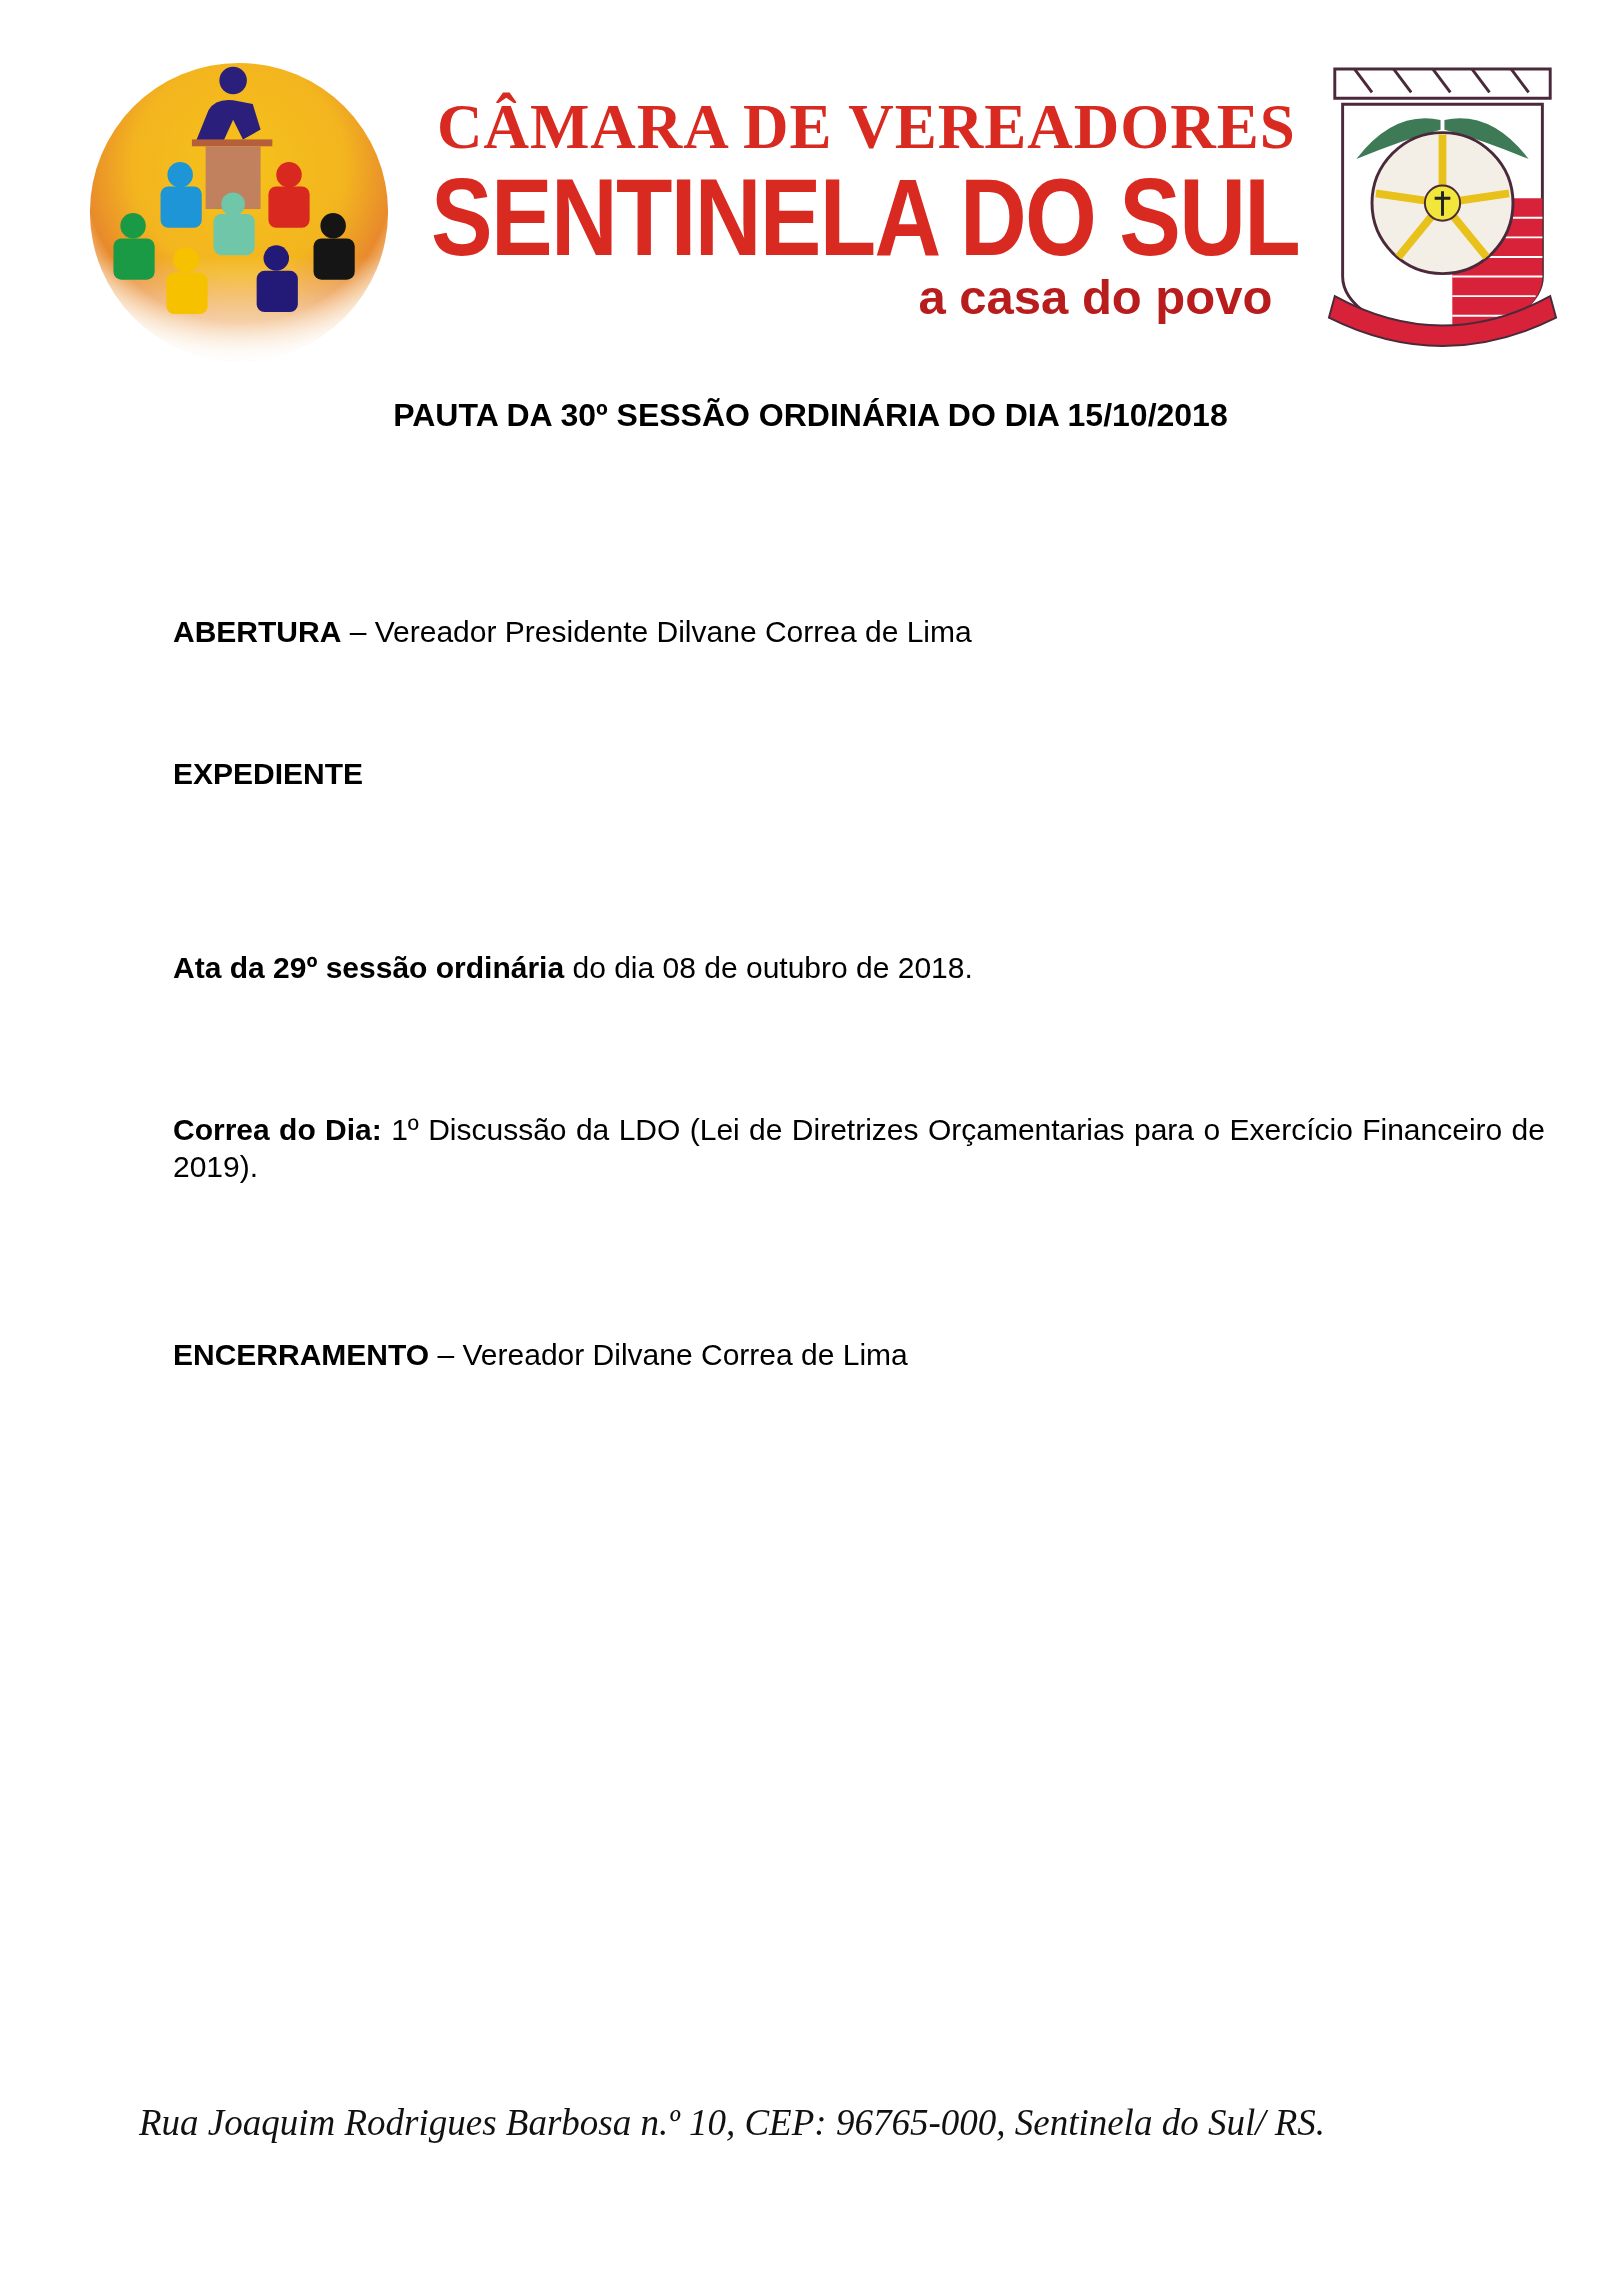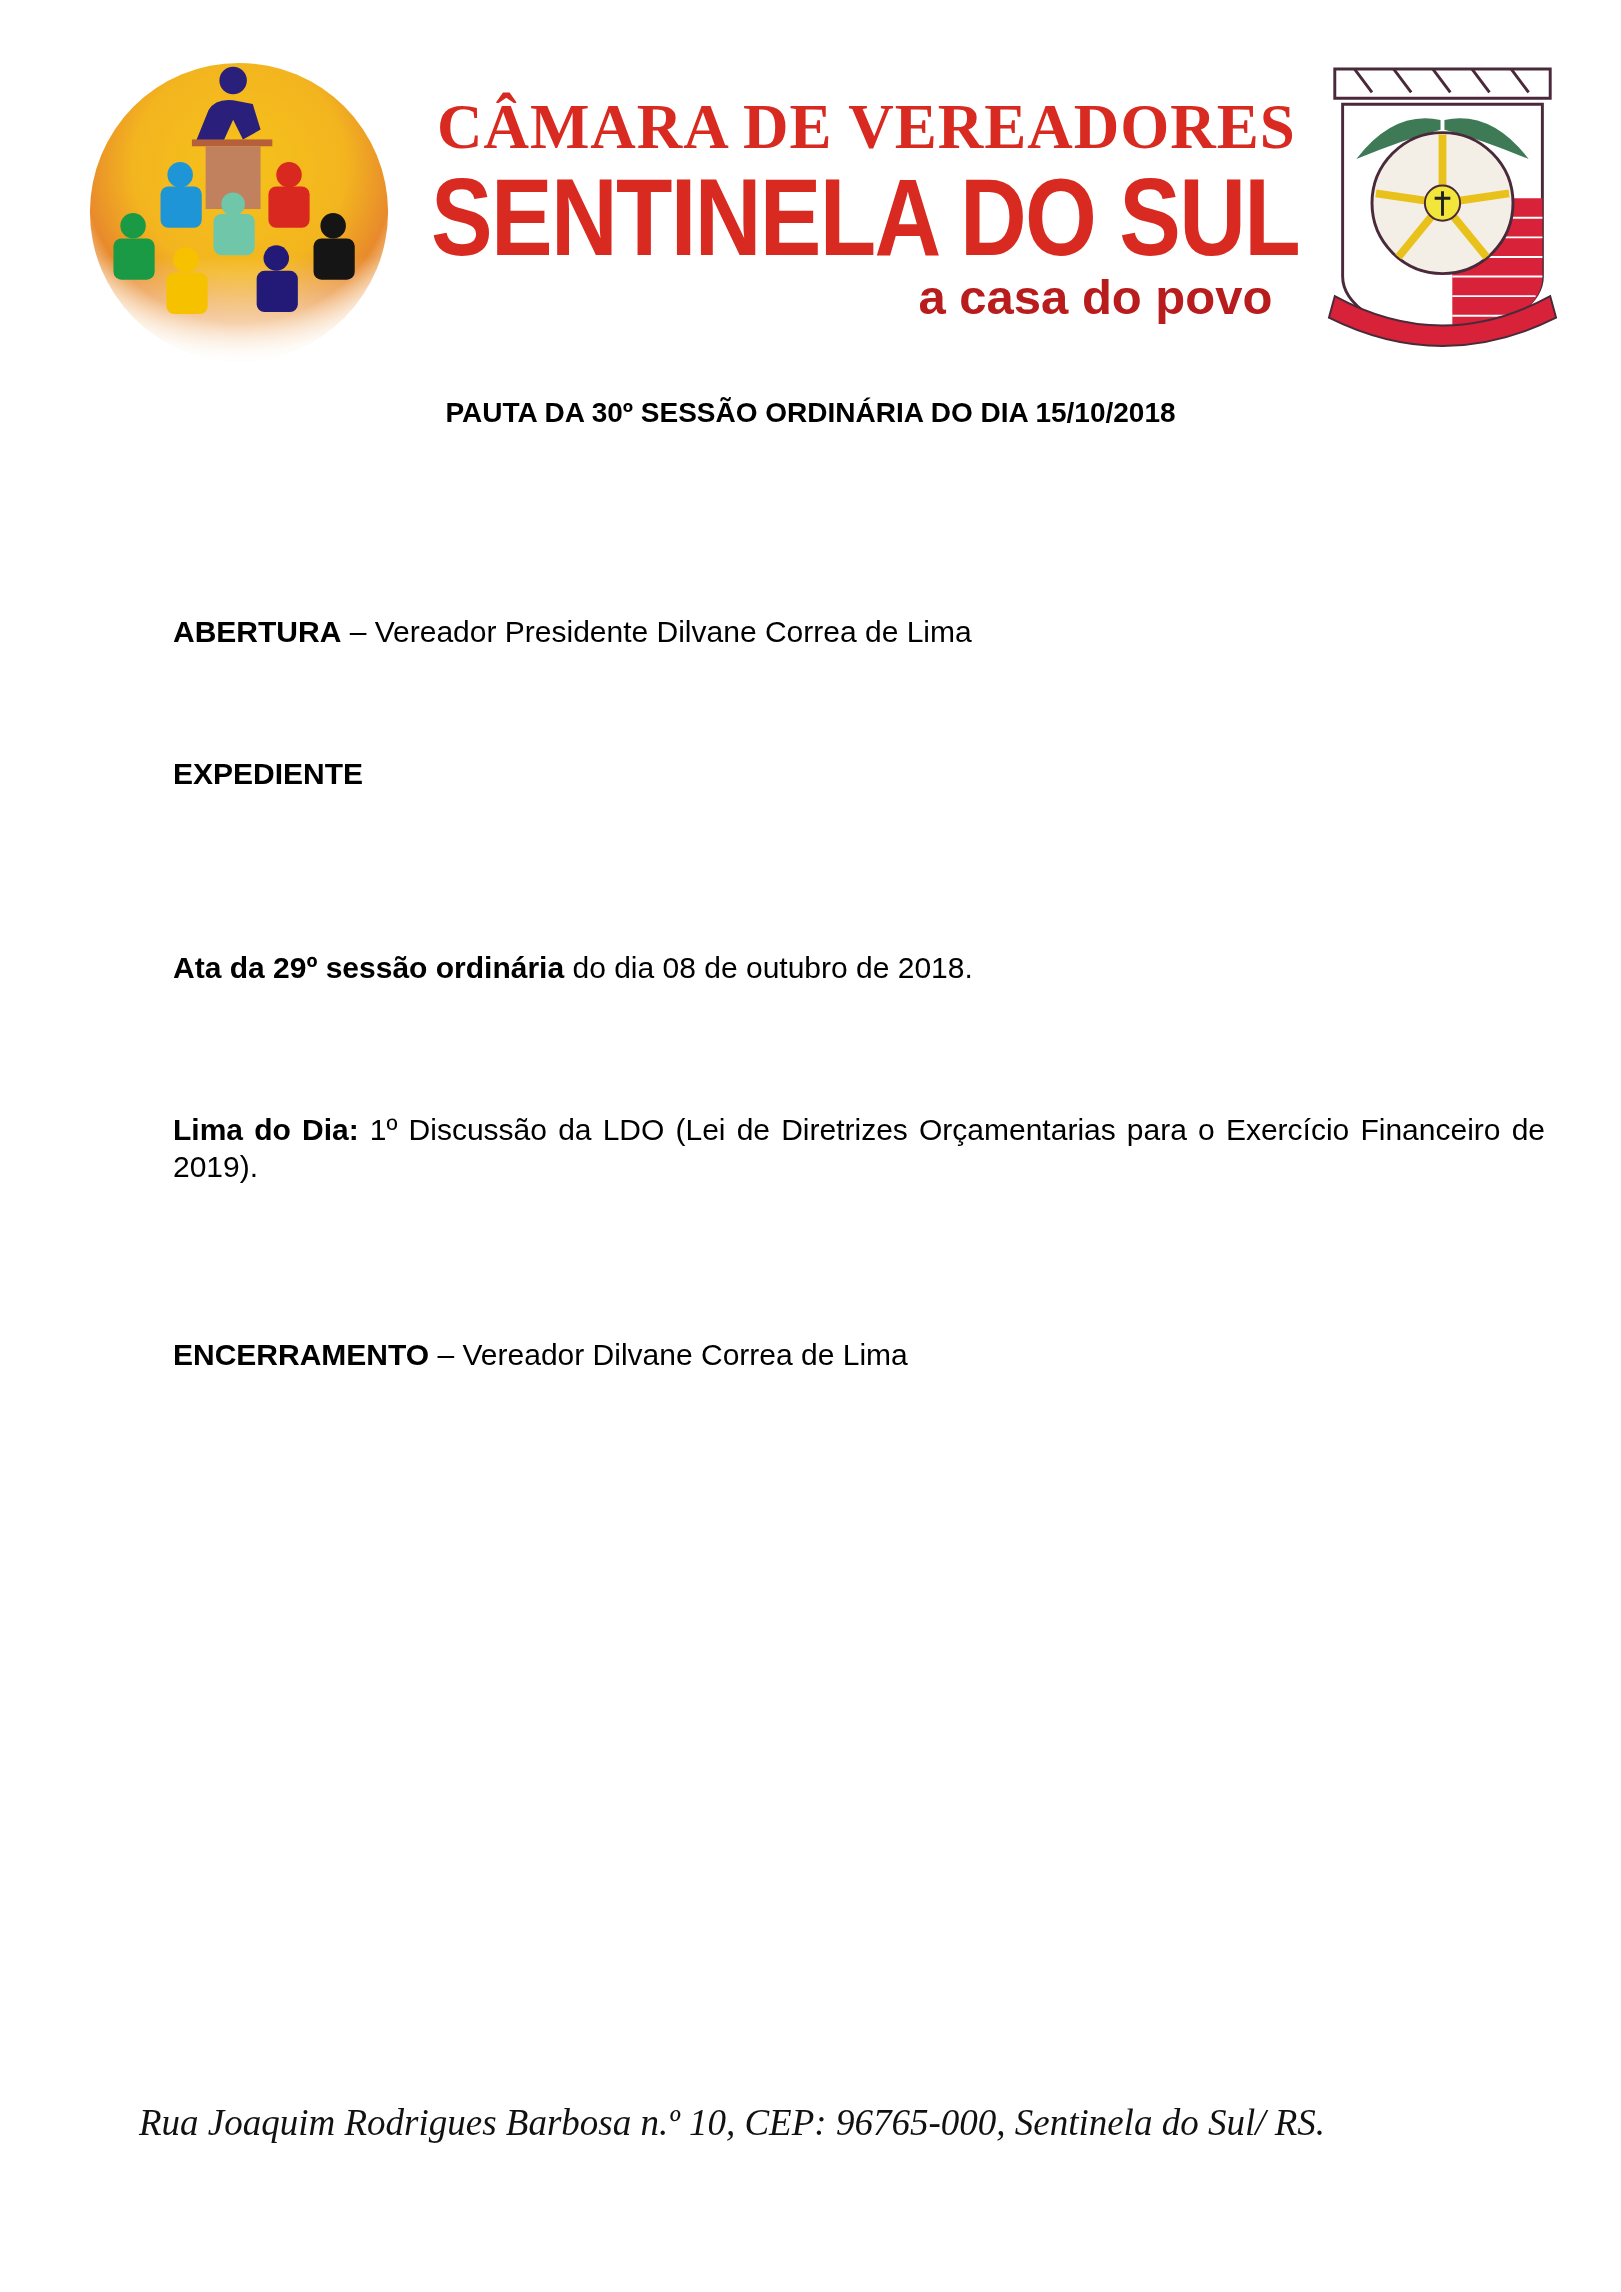"PAUTA DA 30º SESSÃO ORDINÁRIA" .doc-title { font-size: 28px -> 32px }
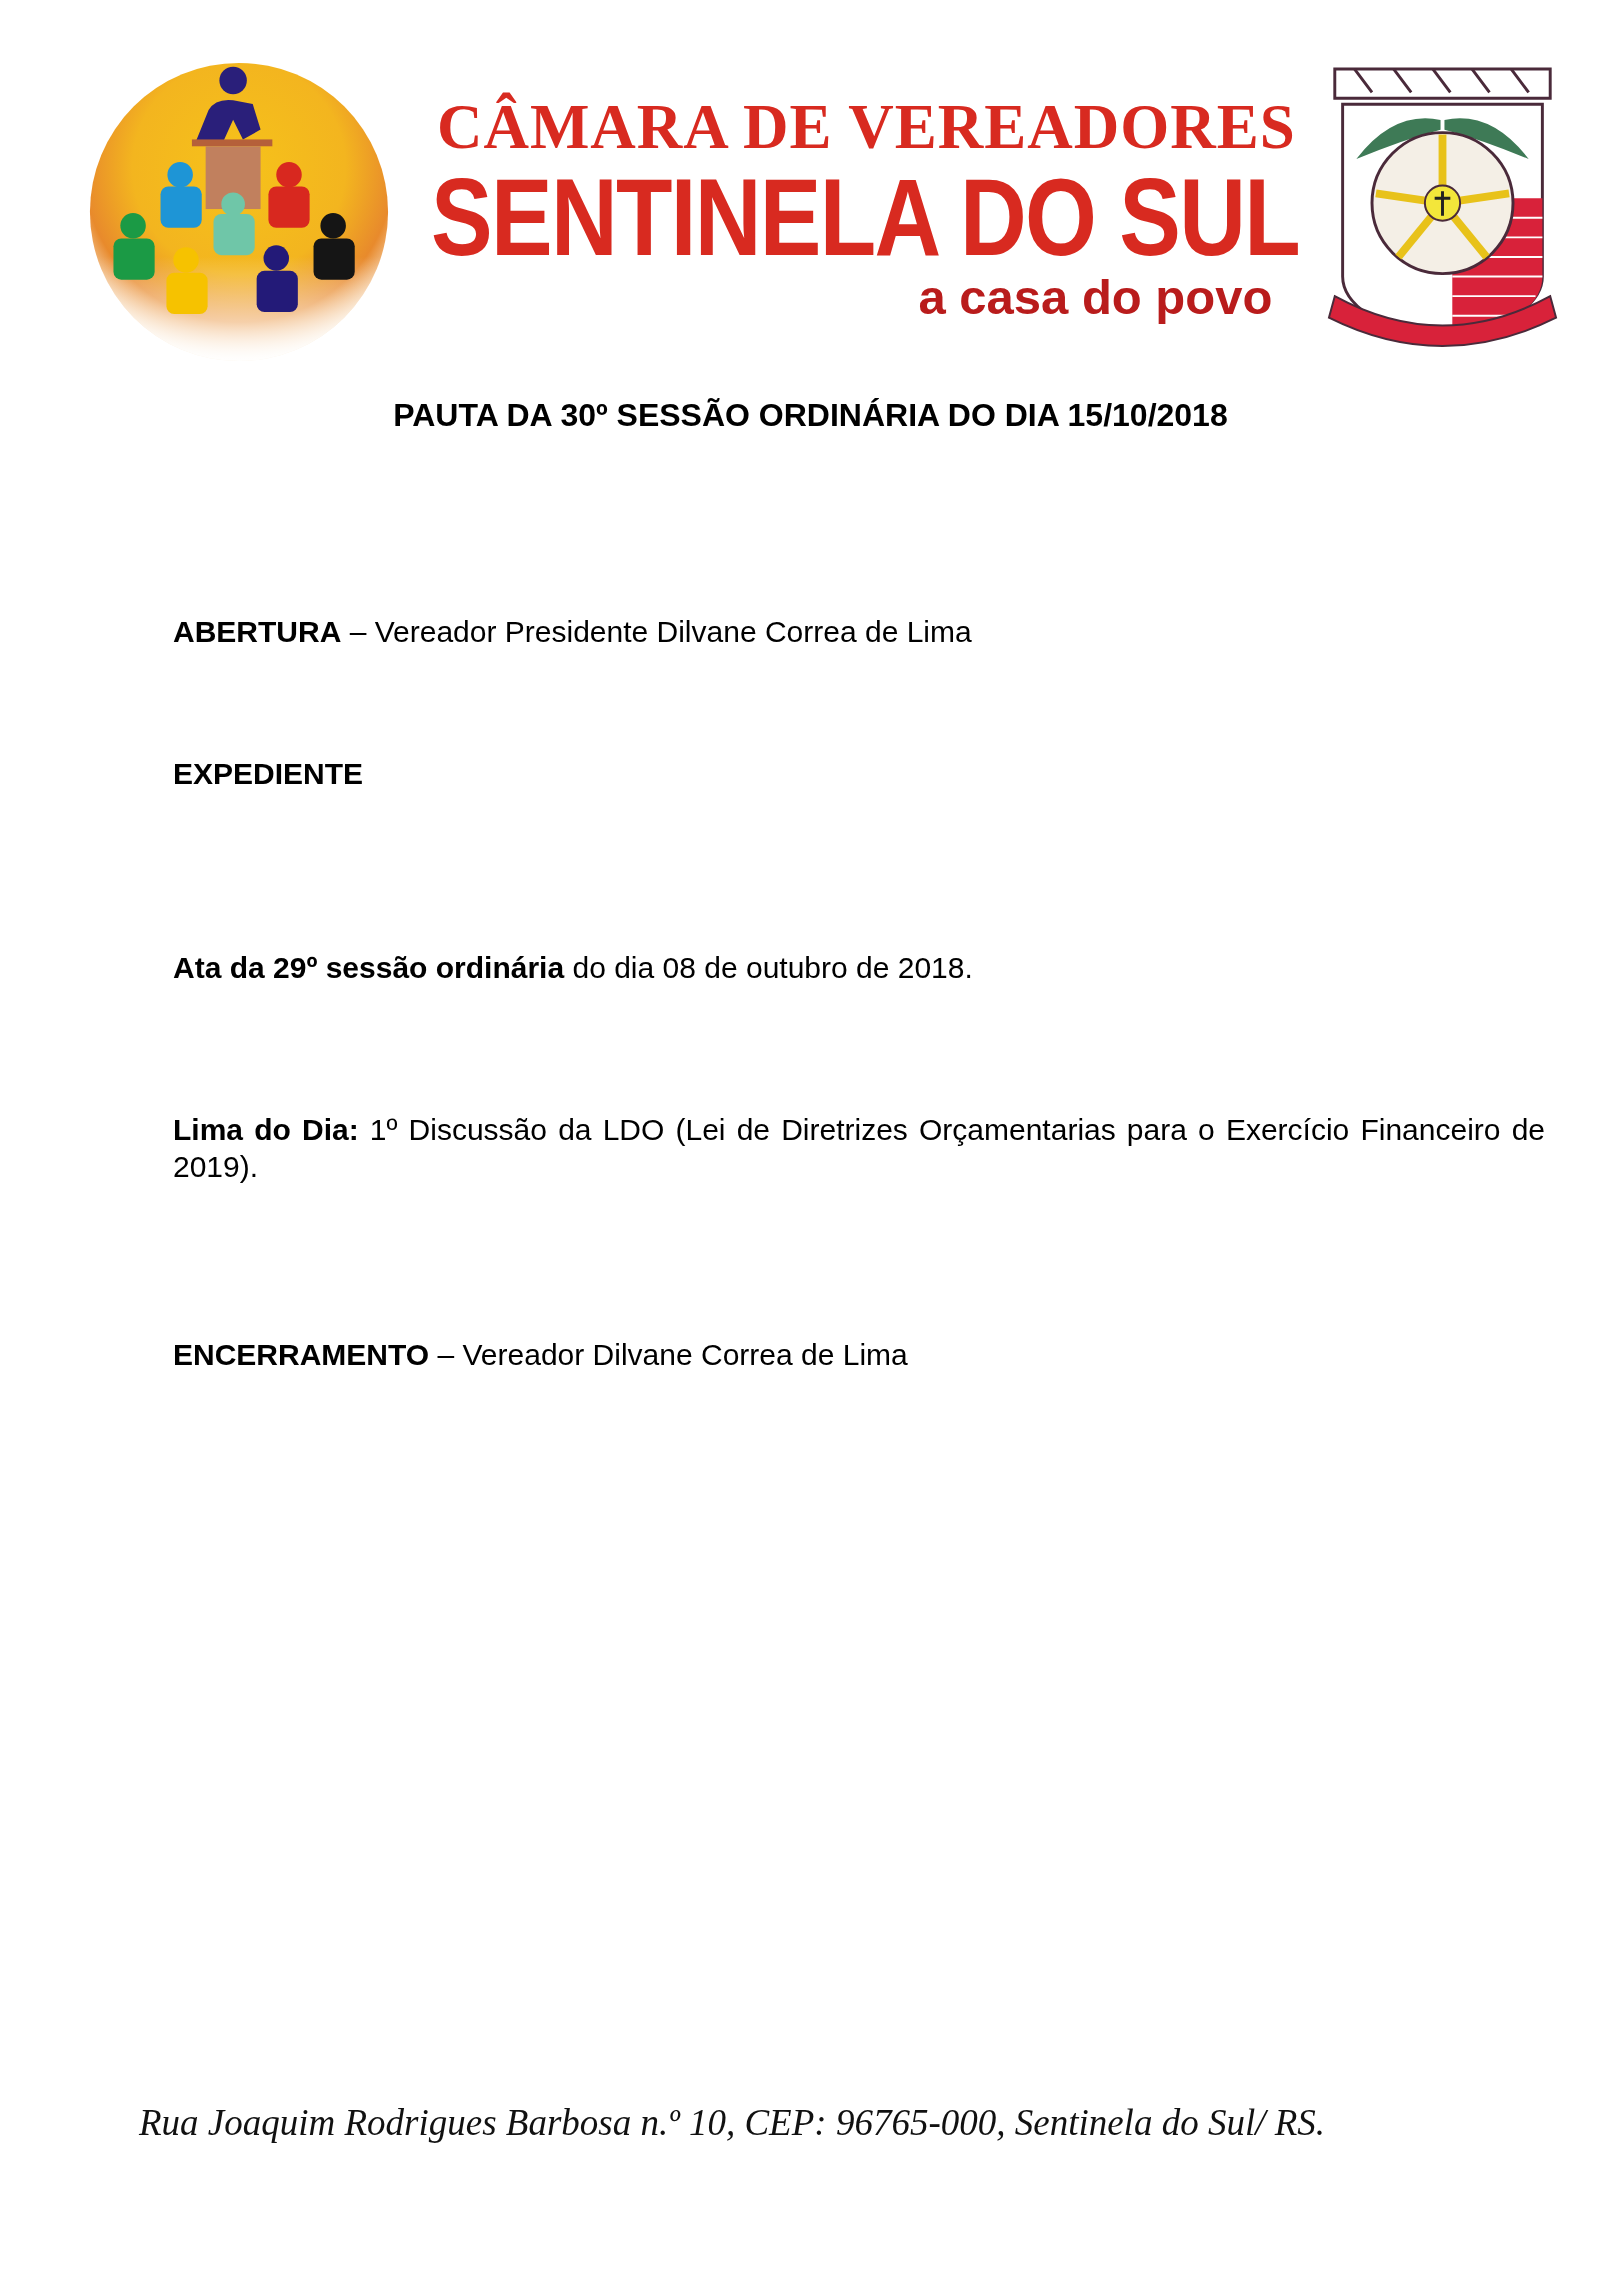"Lima do Dia:" b { text: Lima -> Correa }
